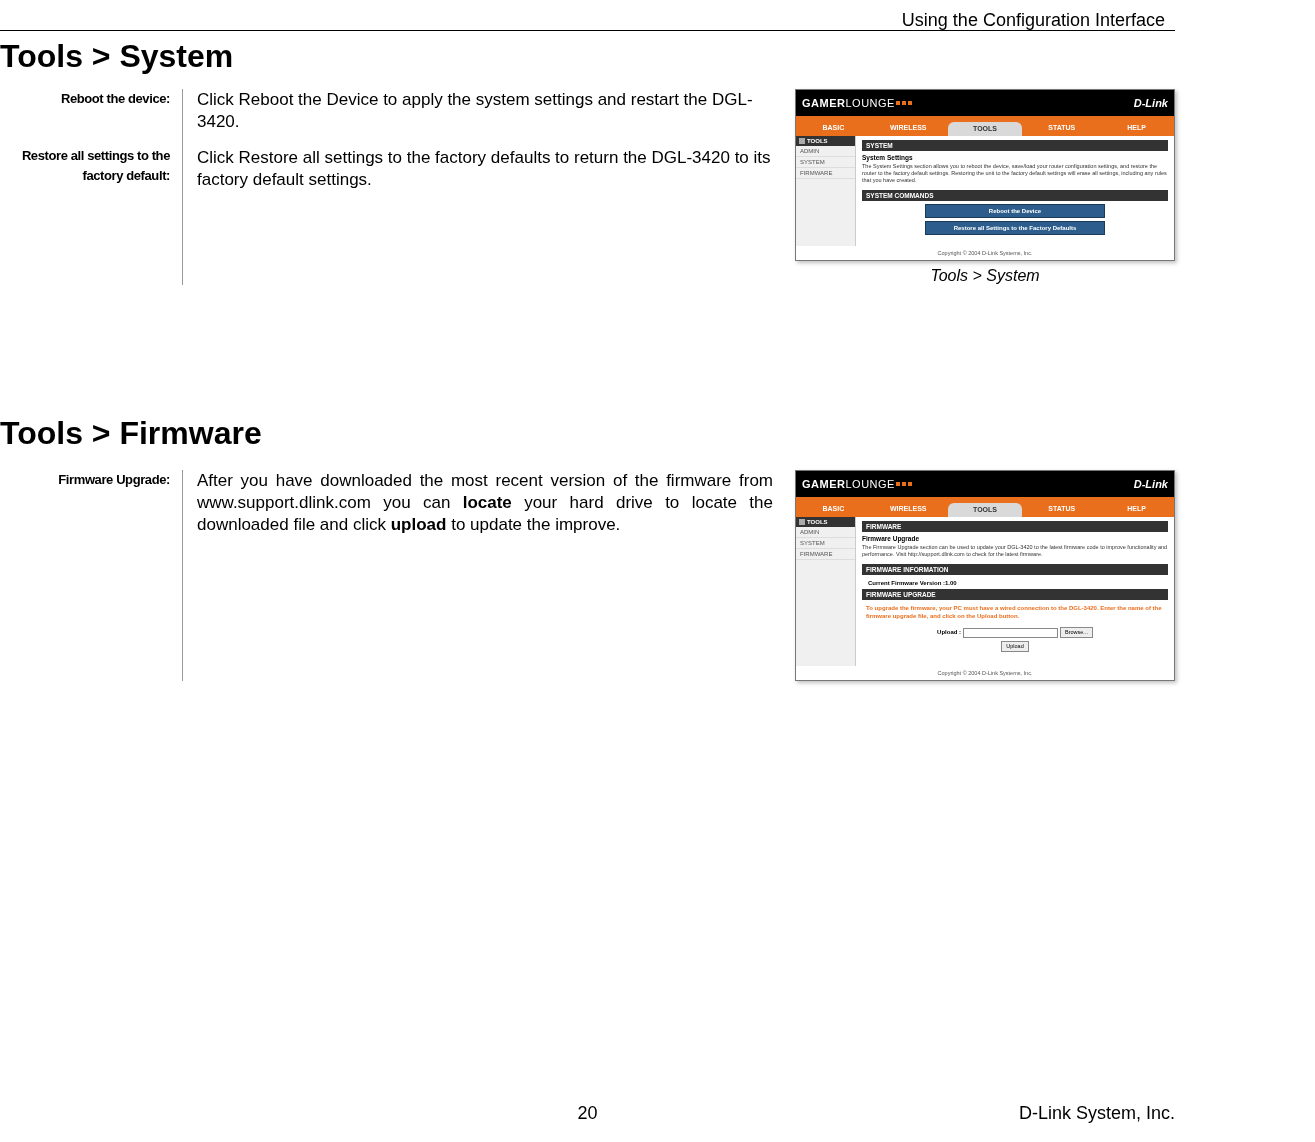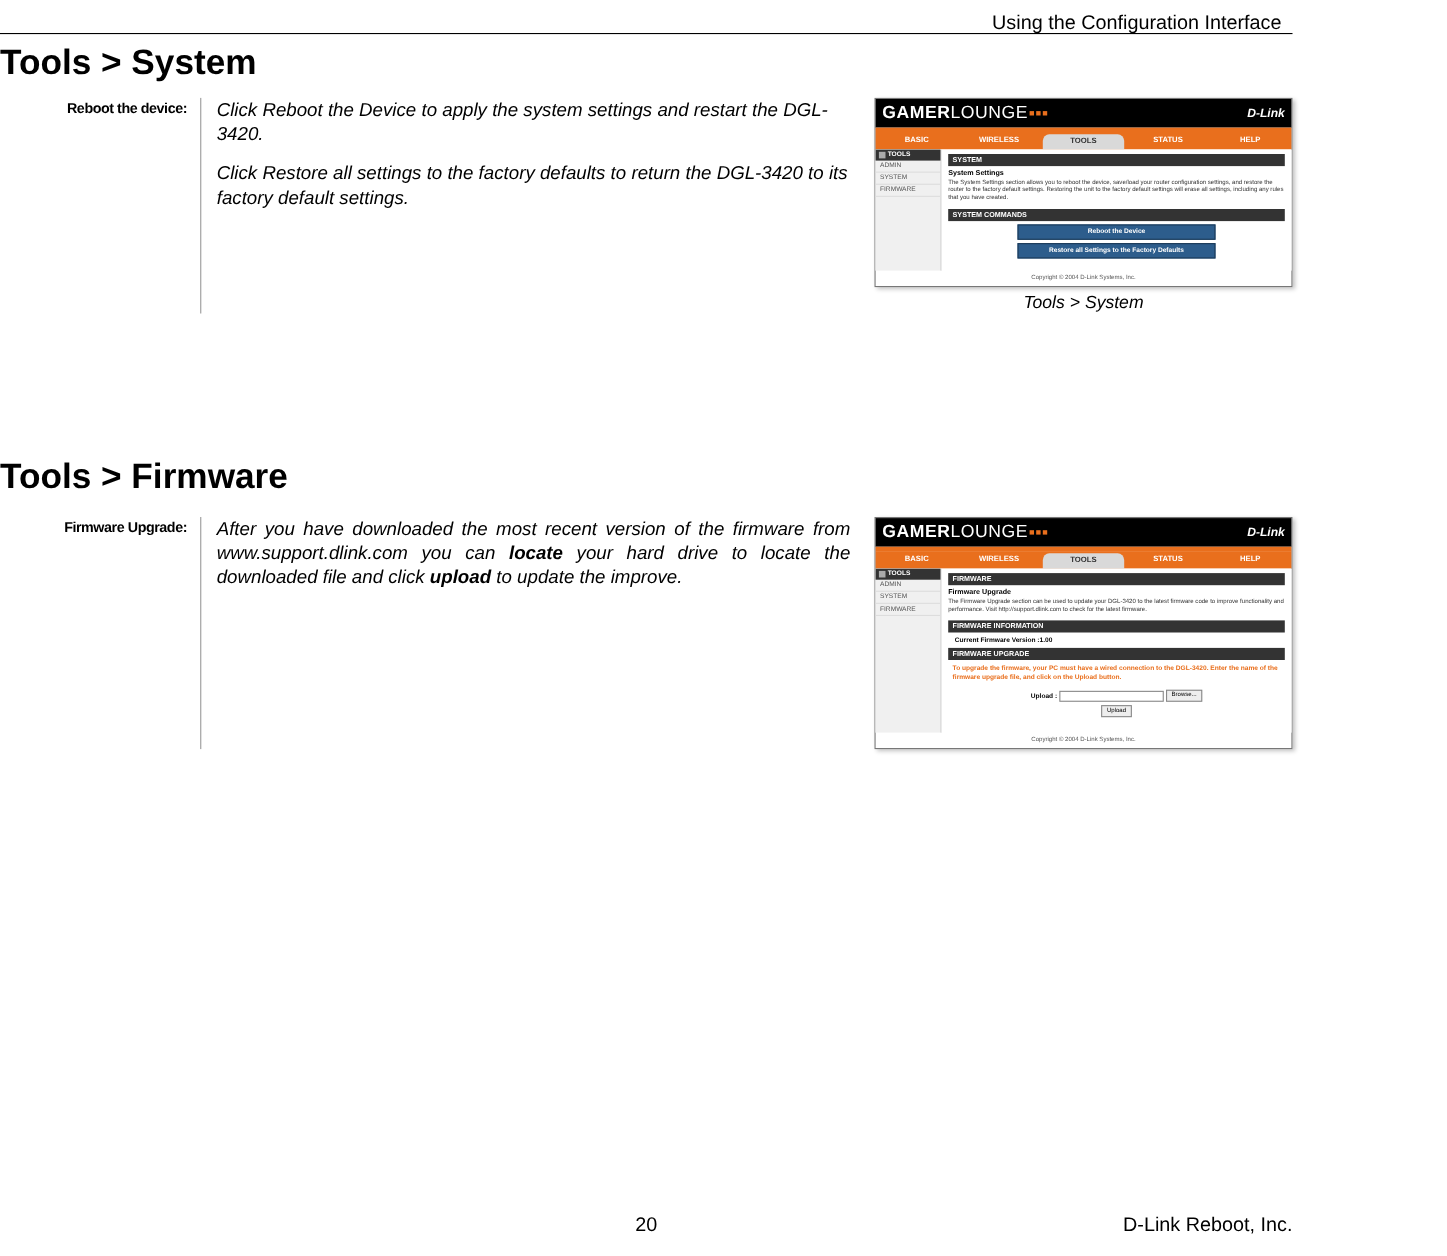"Click Reboot the Device to" .desc-col { font-style: italic -> none }
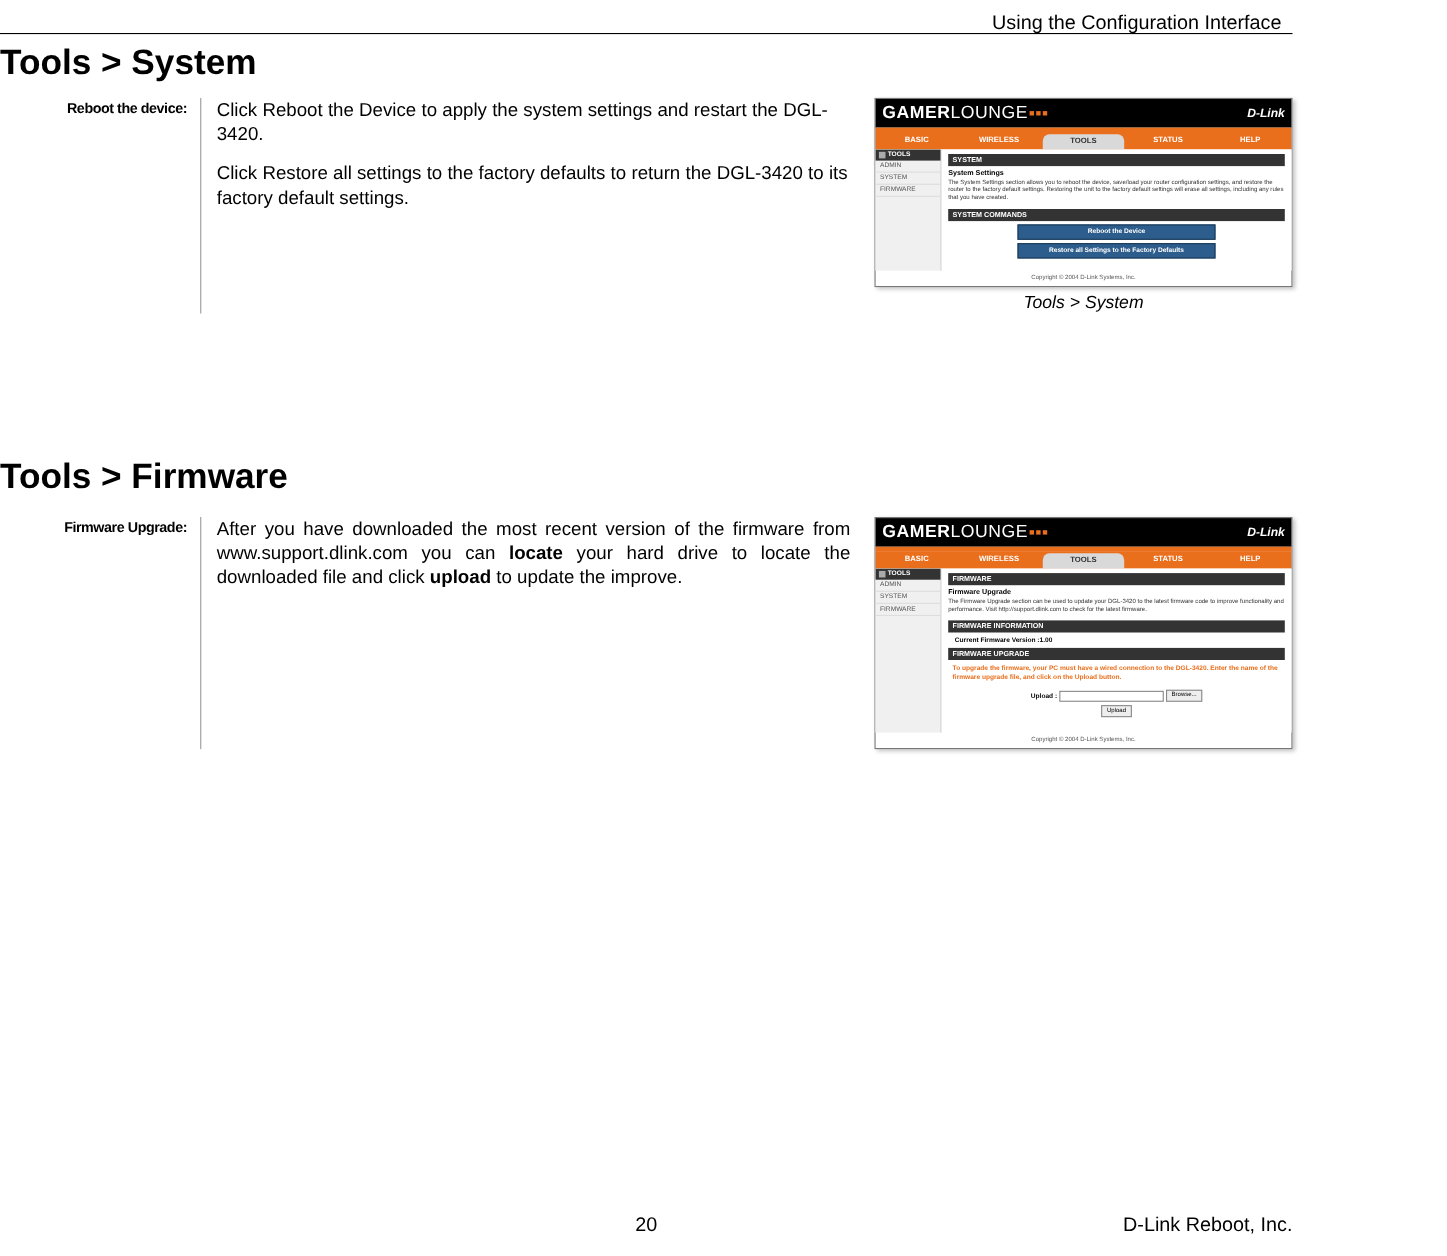"GAMERLOUNGE" .logo-text { font-size: 16px -> 11px }
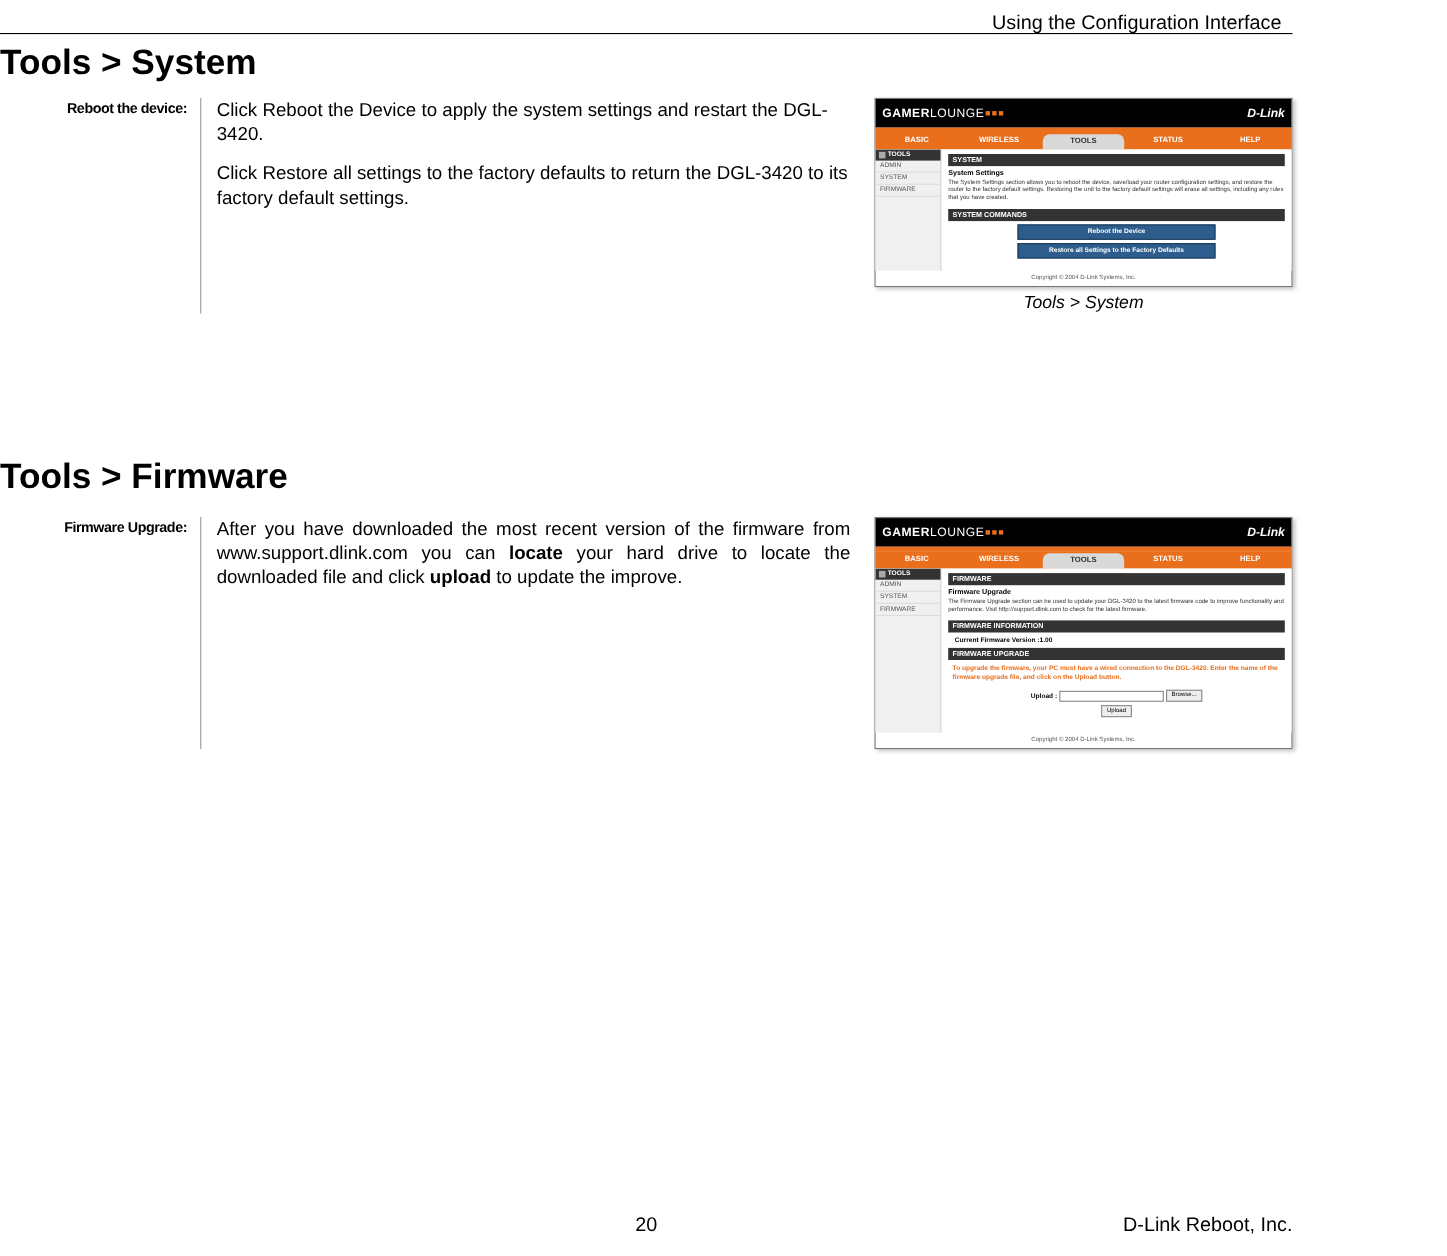"Restore all settings to the factory default:" div.label-col { html: none -> <div>Restore all settings to the factory default:</div> }
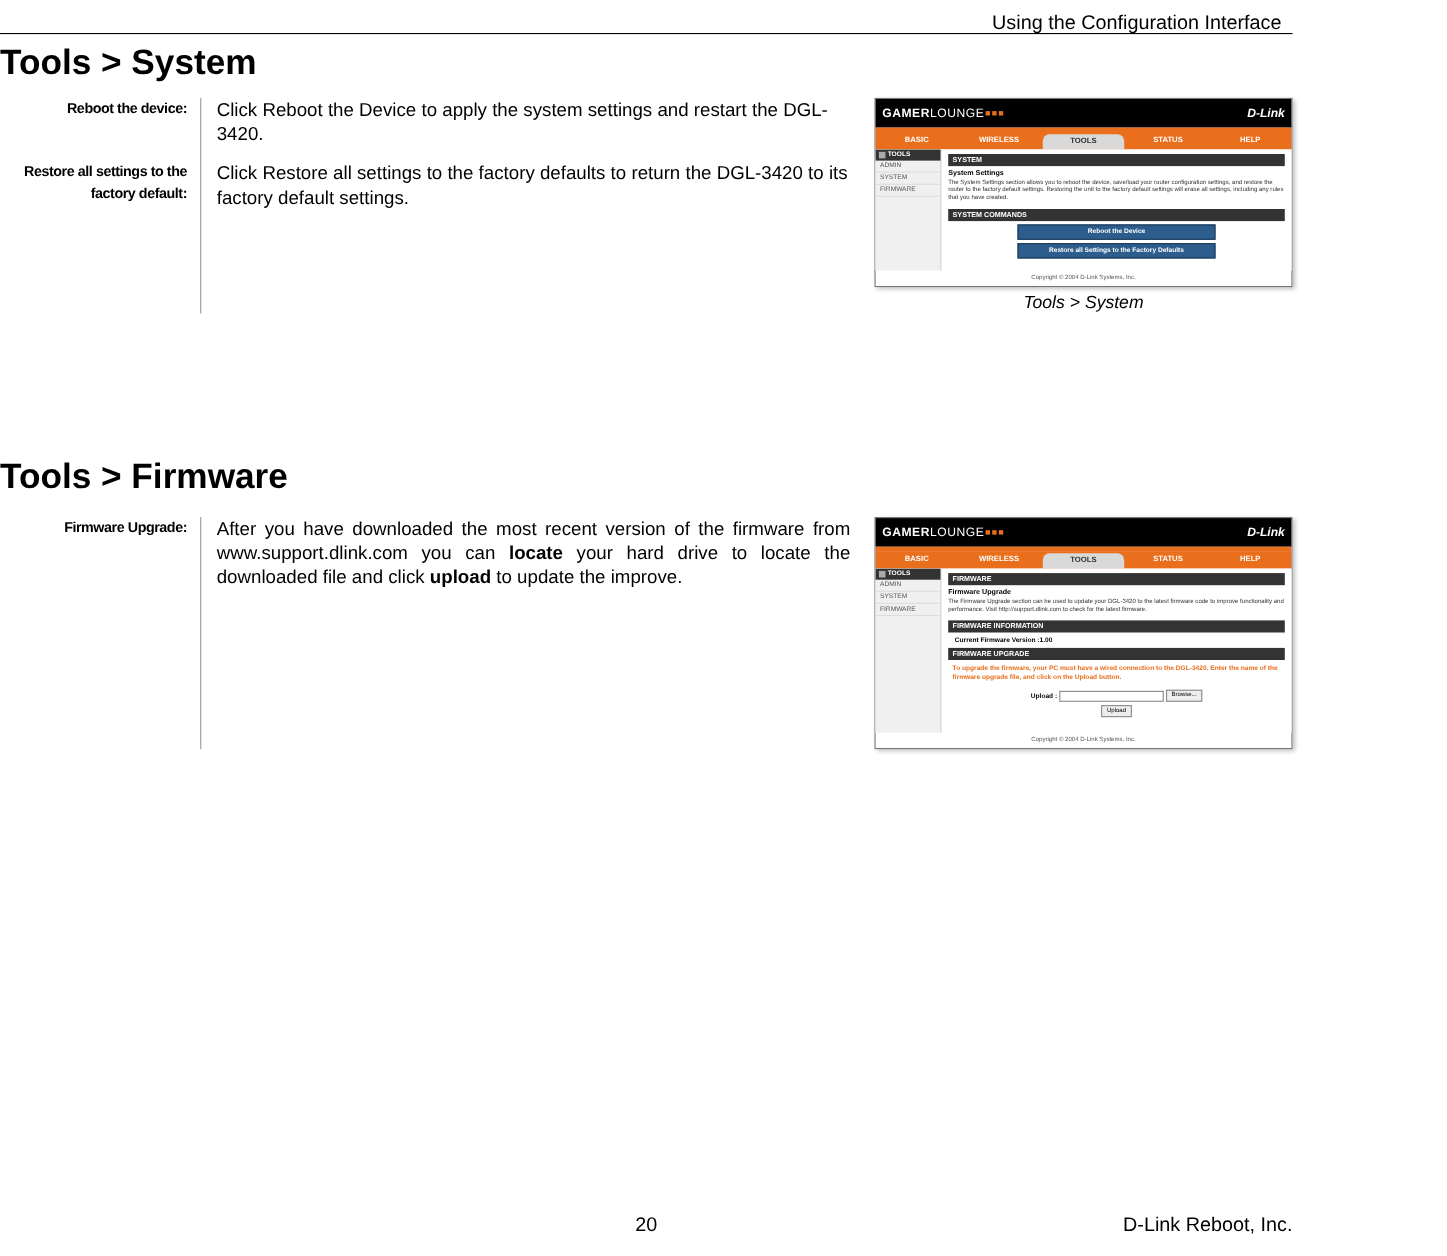"D-Link Reboot, Inc." span.co { text: Reboot -> System }
